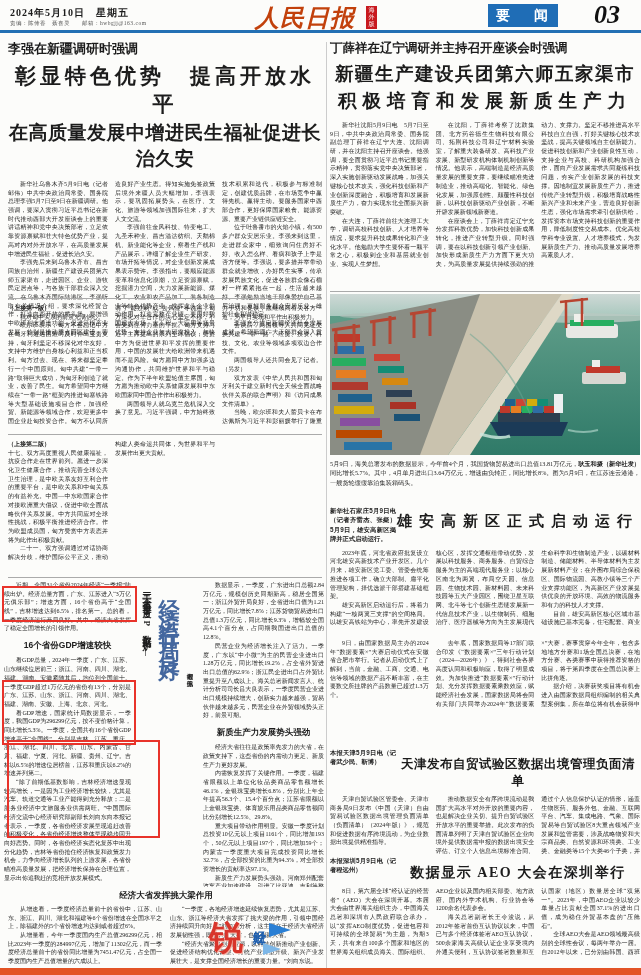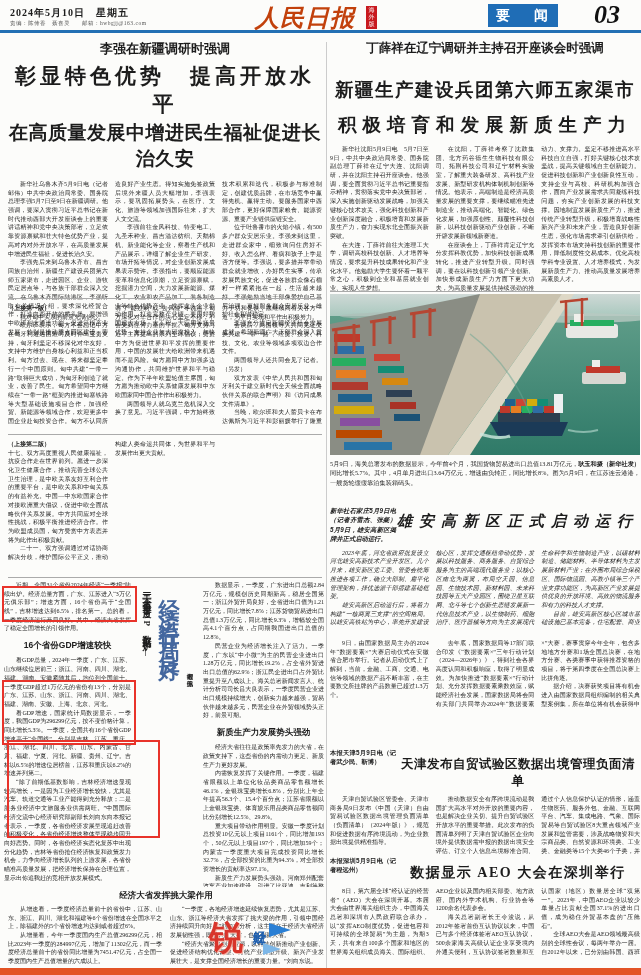"李强在新疆调研时强调" .kicker { text-align: center -> left }
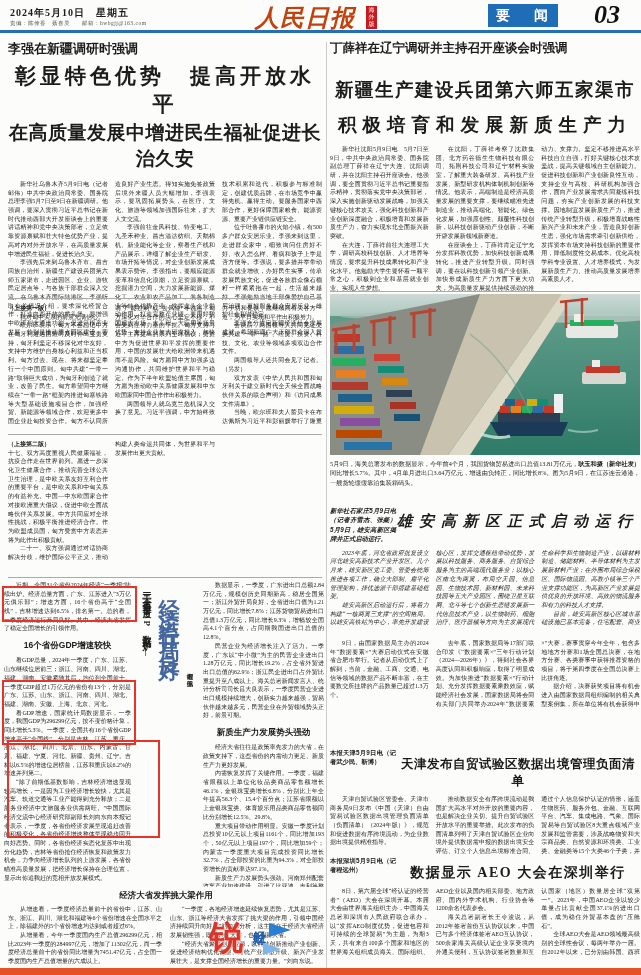"丁薛祥在辽宁调研并主持召开座谈会时强调" .a2 .kicker { margin-bottom: 20px -> 4px }
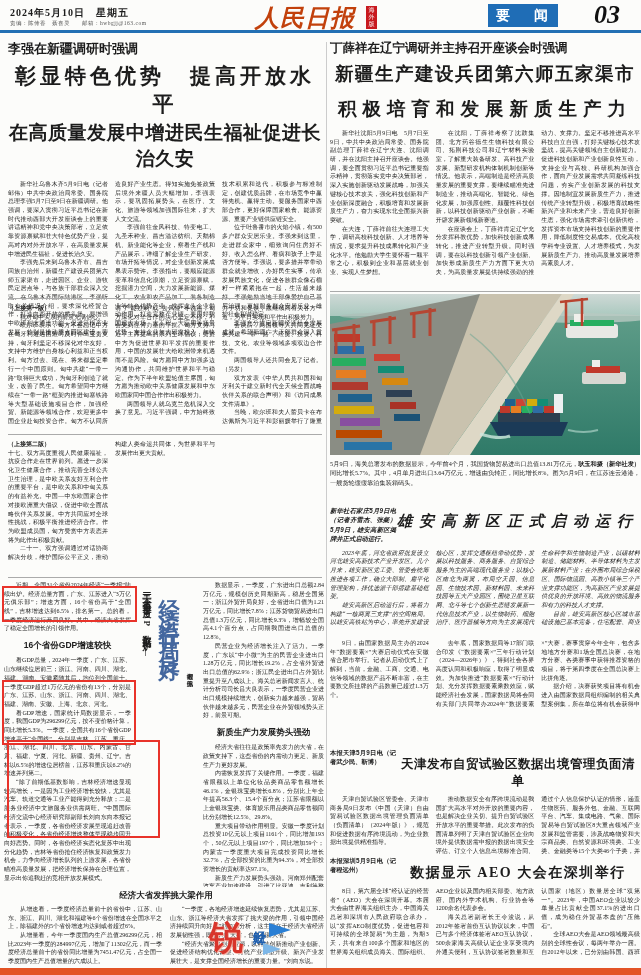"积极培育和发展新质生产力" .a2 .h2 { margin-top: 10px -> 2px }
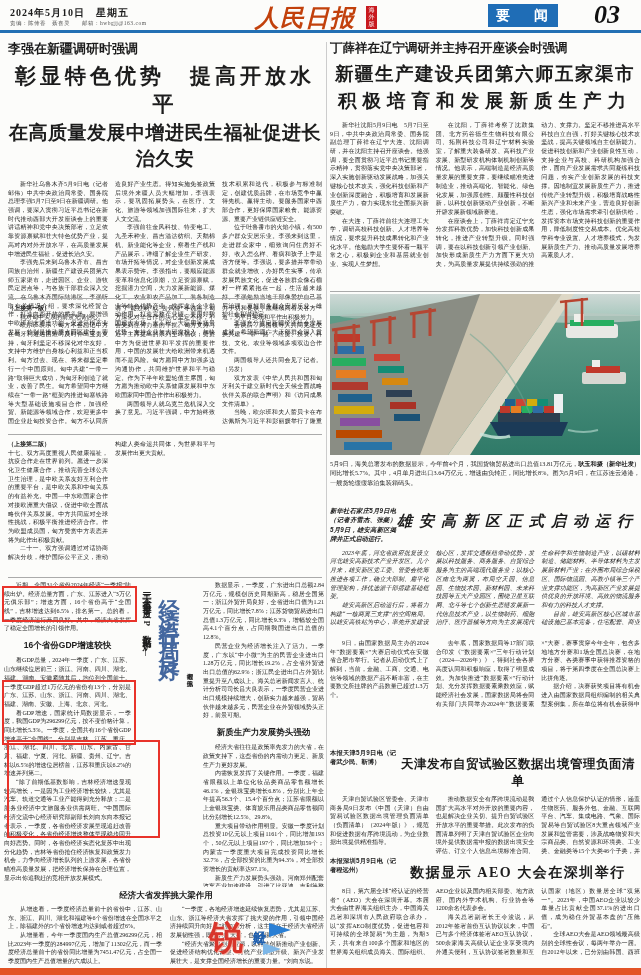"雄安高新区正式启动运行" div.r-art { font-style: italic -> none }
